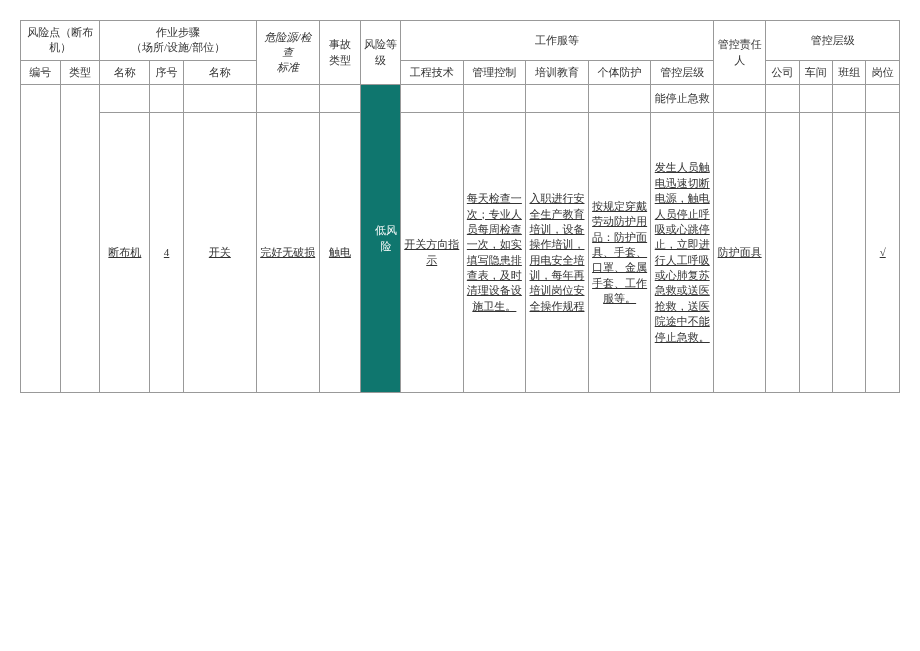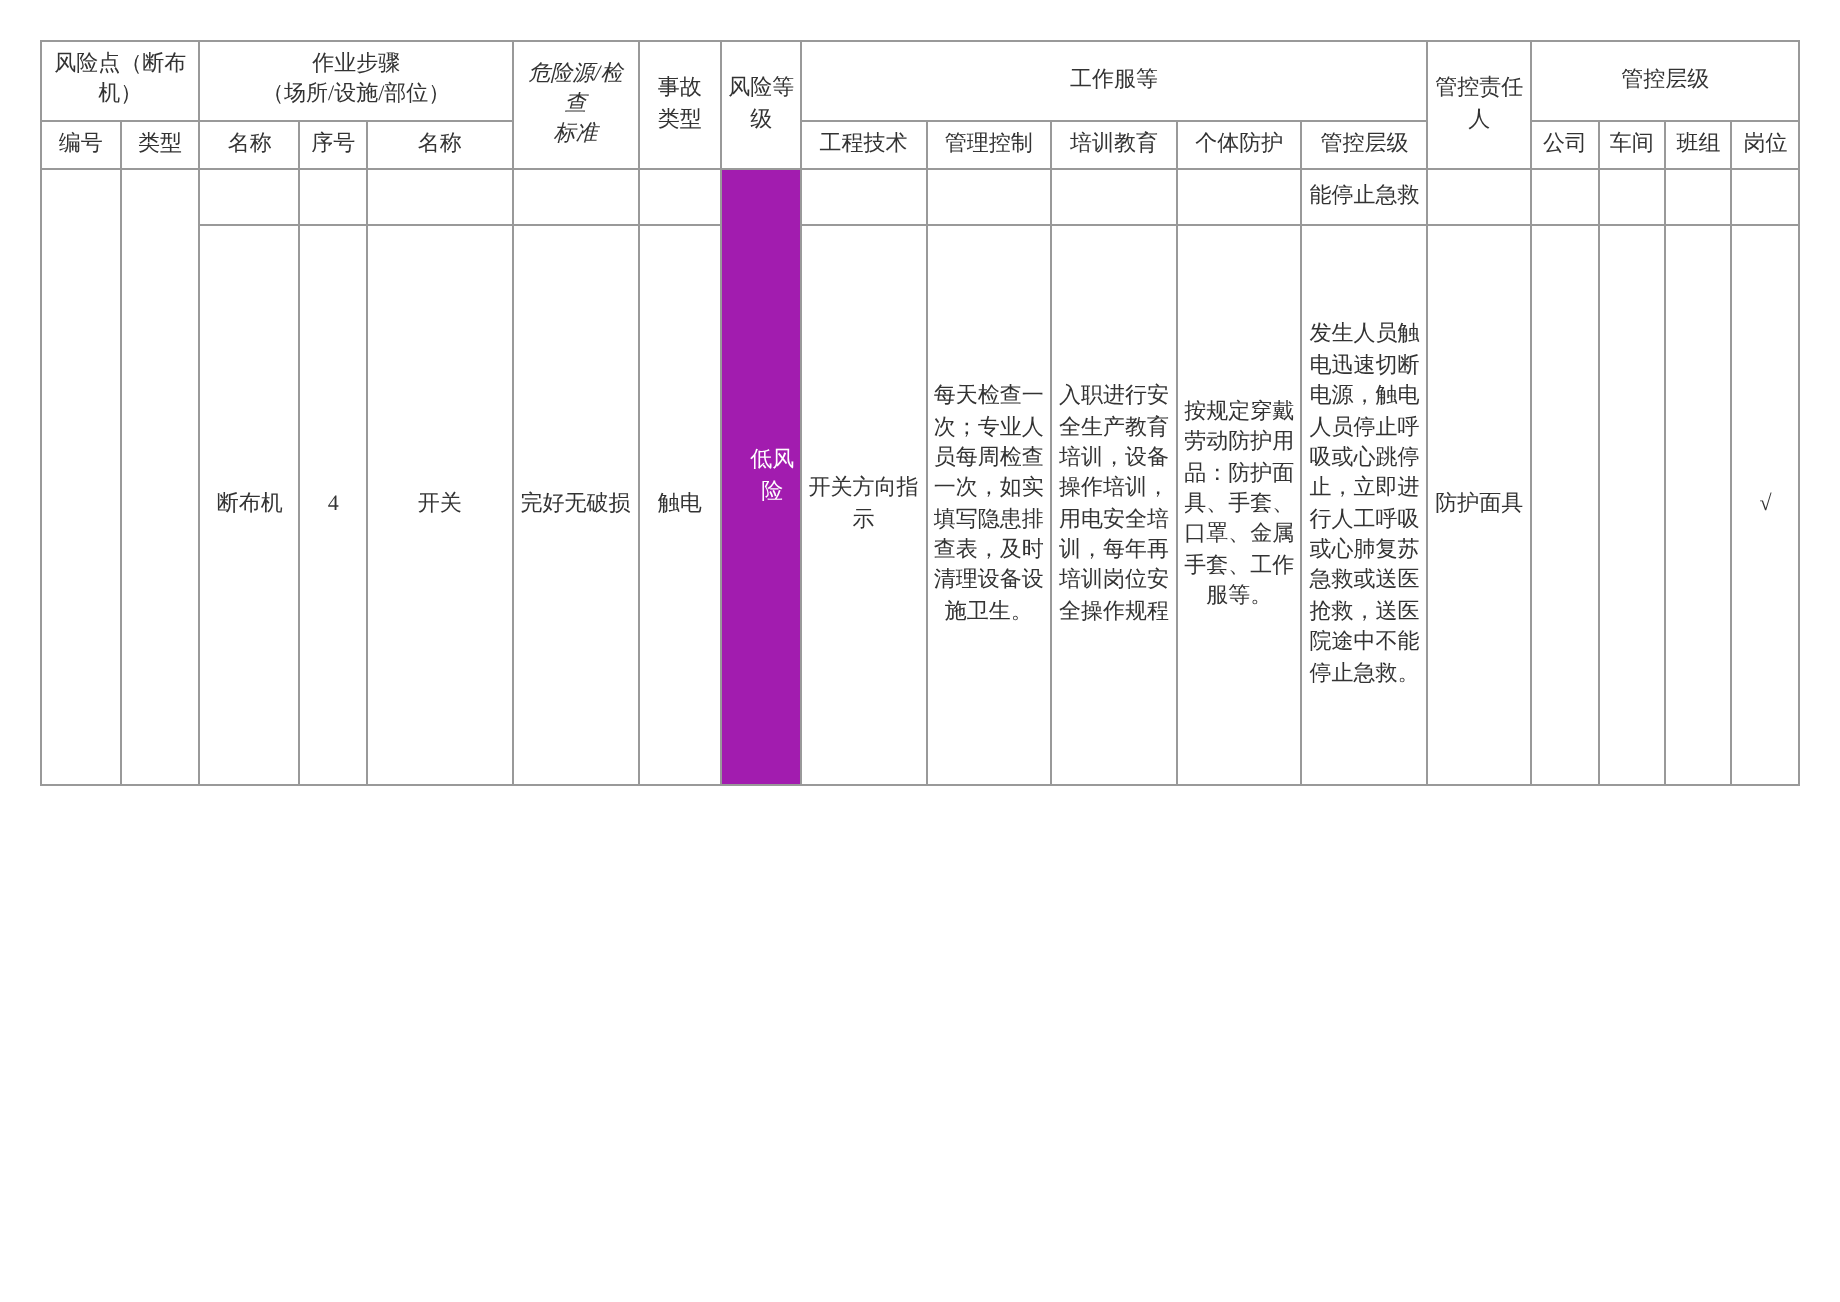"发生人员触电迅速切断电源，触电人员停止呼吸或心跳停止，立即进行人工呼吸或心肺复苏" .tall-row td { text-decoration: none -> underline }
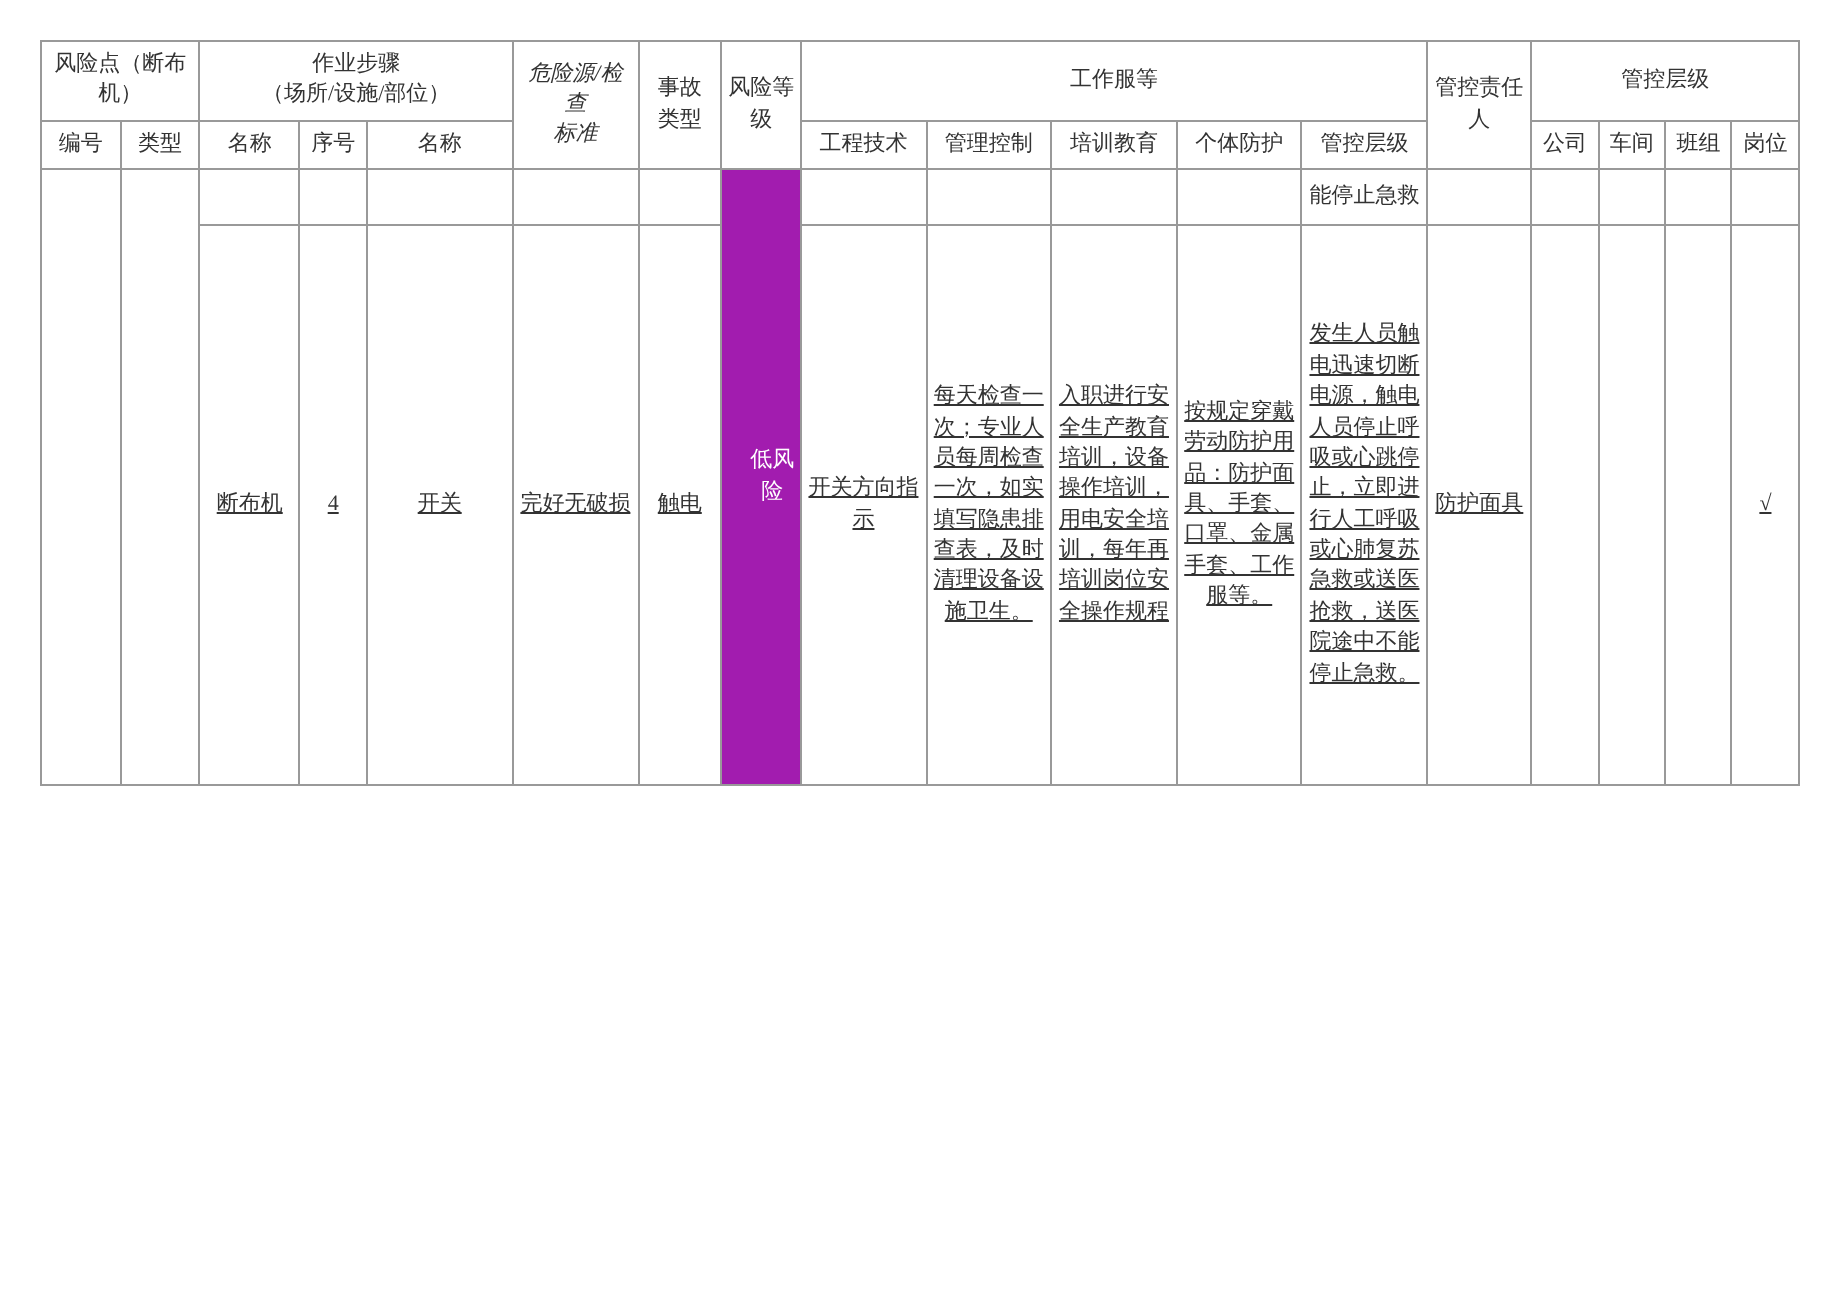"低风险" .risk-cell { background: #a21caf -> #0f766e }
